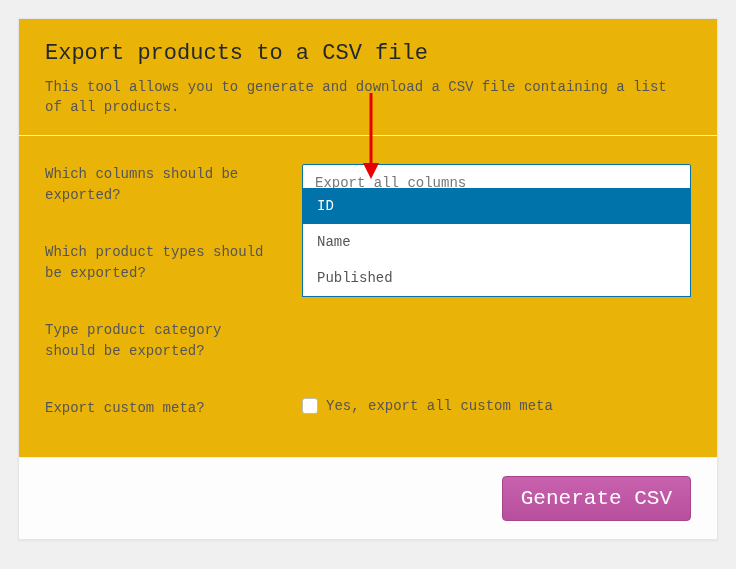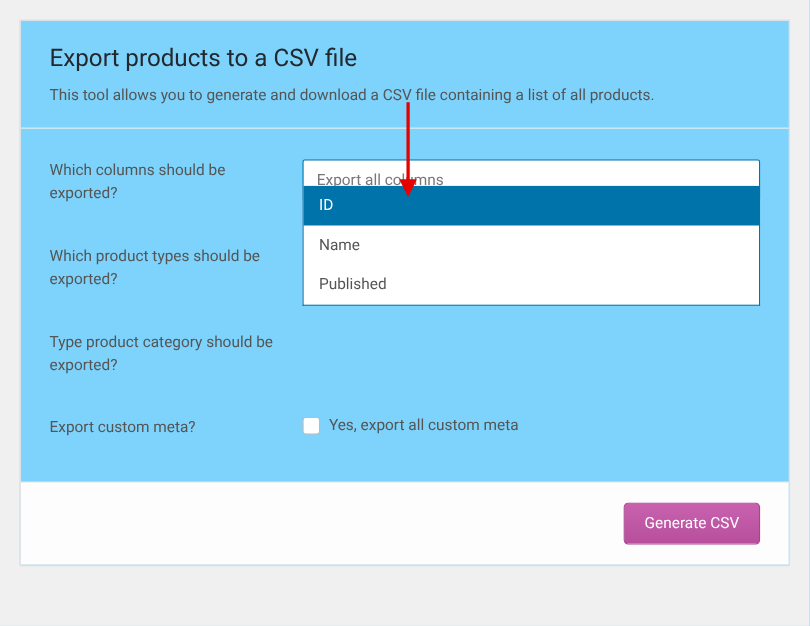"Export products to a CSV" .panel { background: #7dd3fc -> #eab308; font-family: none -> Liberation Mono, monospace }
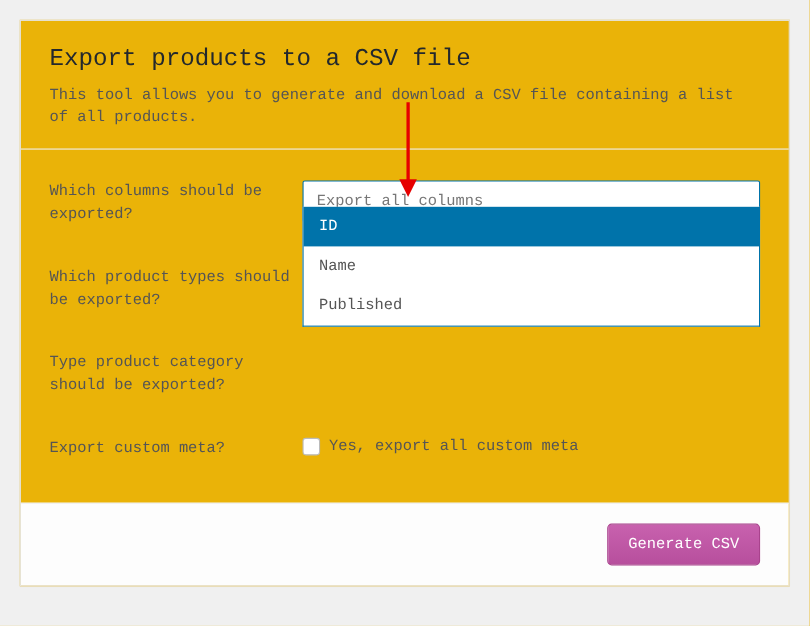"Which columns should be exported?" .row { gap: none -> 27px }
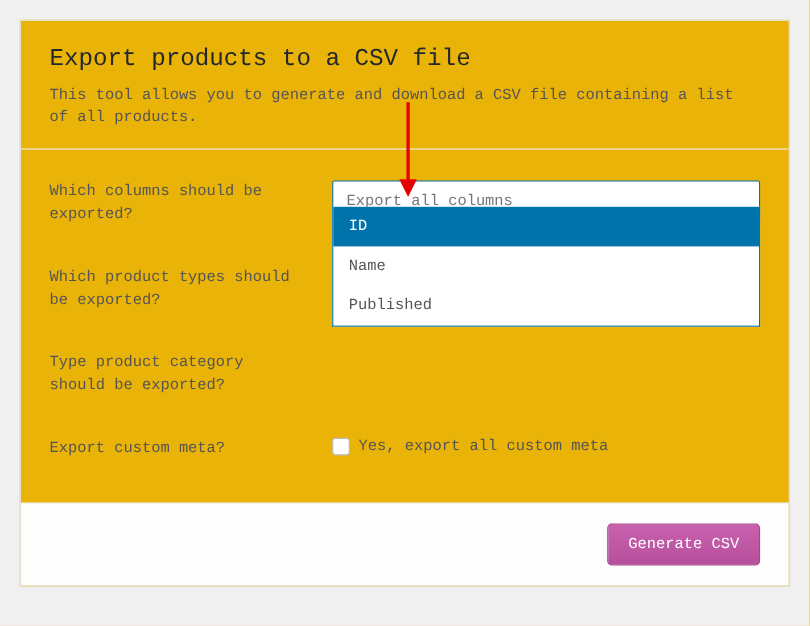"Generate CSV" .btn-primary { font-size: 14px -> 21px }
